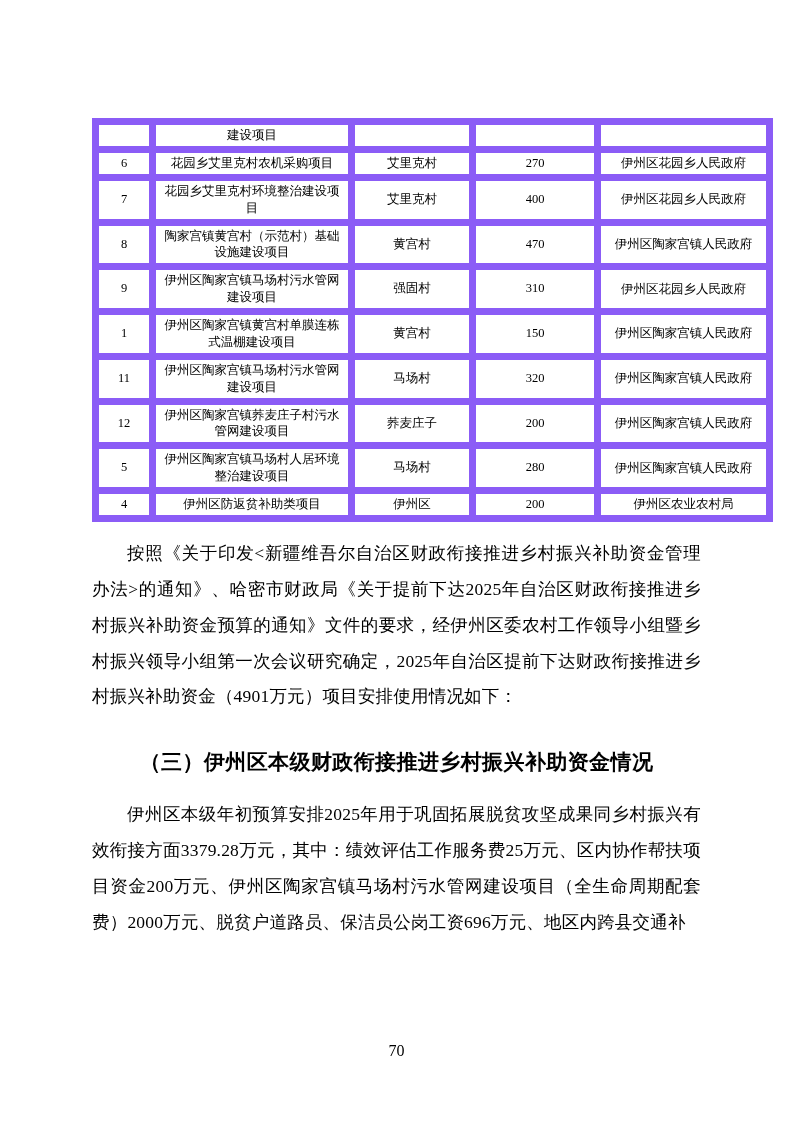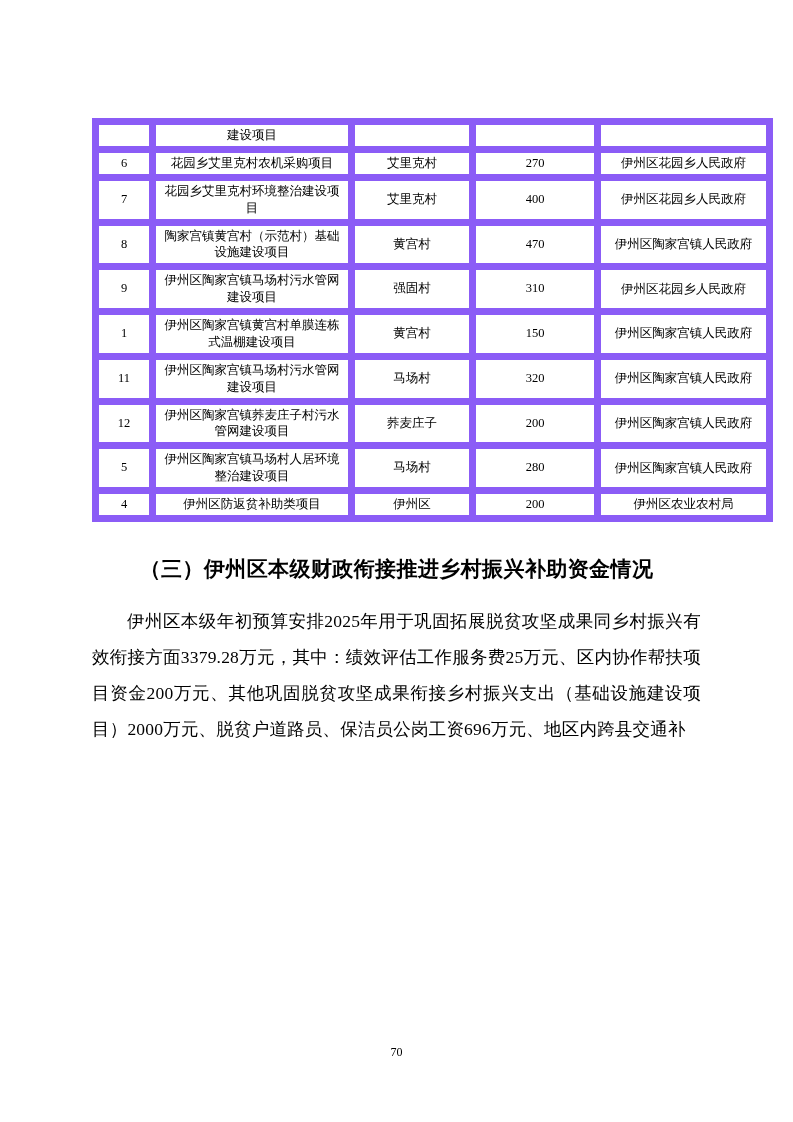"按照《关于印发<新疆维吾尔自治区财政衔接推进乡村振兴补助资金管理办法>的通知》、" p.body-text { html: none -> <p>按照《关于印发&lt;新疆维吾尔自治区财政衔接推进乡村振兴补助资金管理办法&gt;的通知》、哈密市财政局《关于提前下达2025年自治区财政衔接推进乡村振兴补助资金预算的通知》文件的要求，经伊州区委农村工作领导小组暨乡村振兴领导小组第一次会议研究确定，2025年自治区提前下达财政衔接推进乡村振兴补助资金（4901万元）项目安排使用情况如下：</p> }
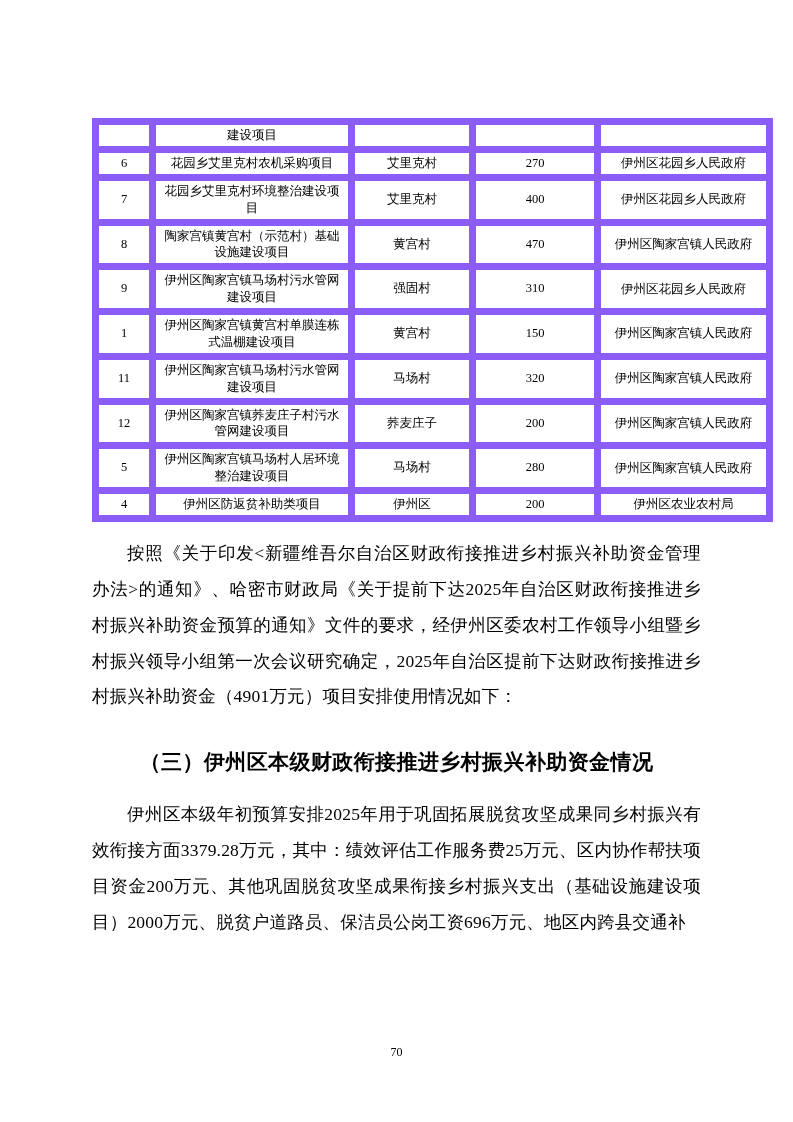"伊州区本级年初预算安排2025年用于巩固拓展脱贫攻坚成果同乡村振兴有效衔接方面3" p.body-text { text: 其他巩固脱贫攻坚成果衔接乡村振兴支出（基础设施建设项目 -> 伊州区陶家宫镇马场村污水管网建设项目（全生命周期配套费 }
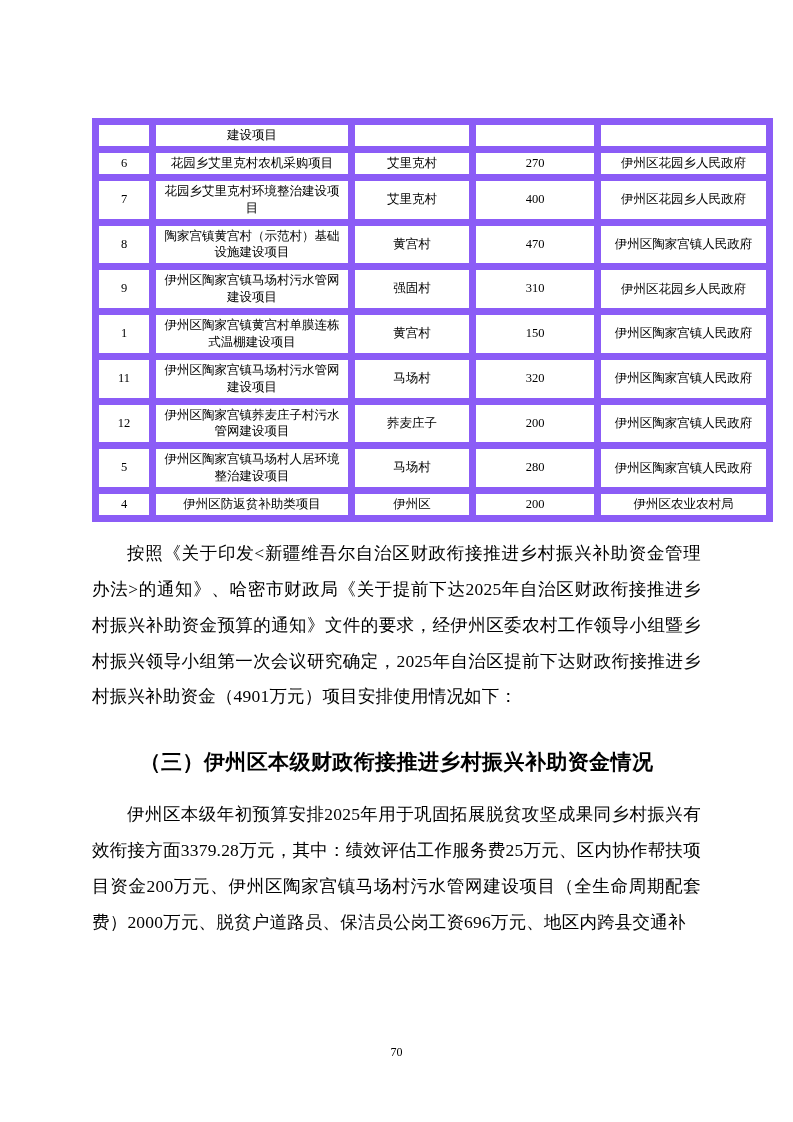"70" .page-number { font-size: 12px -> 16px }
